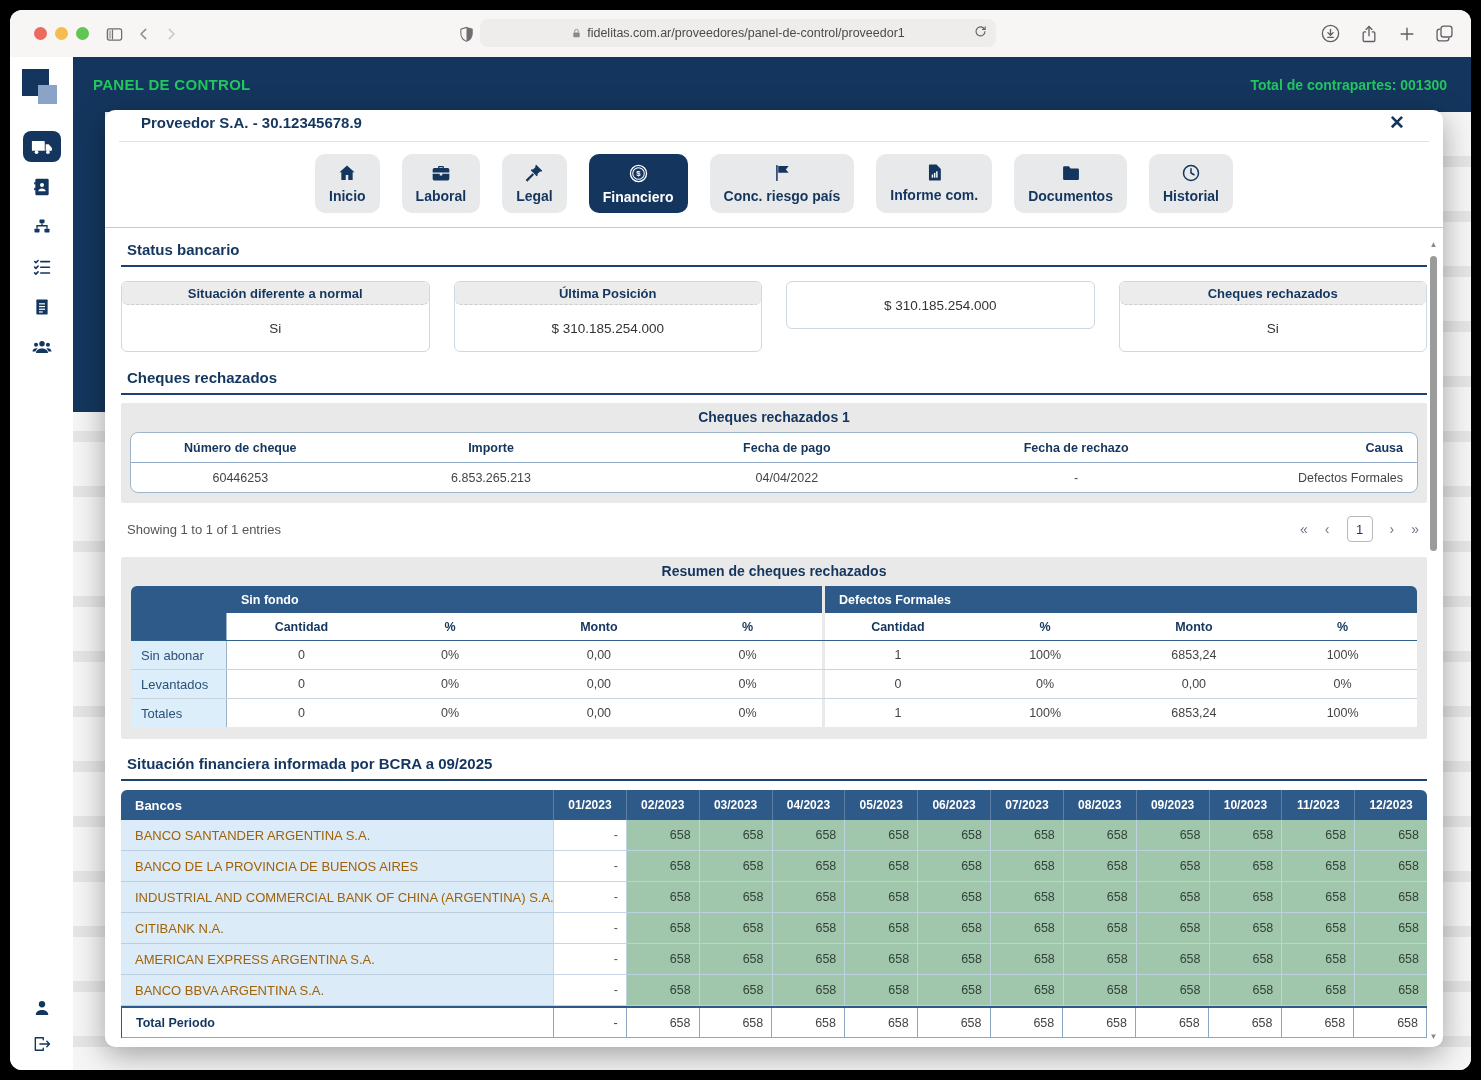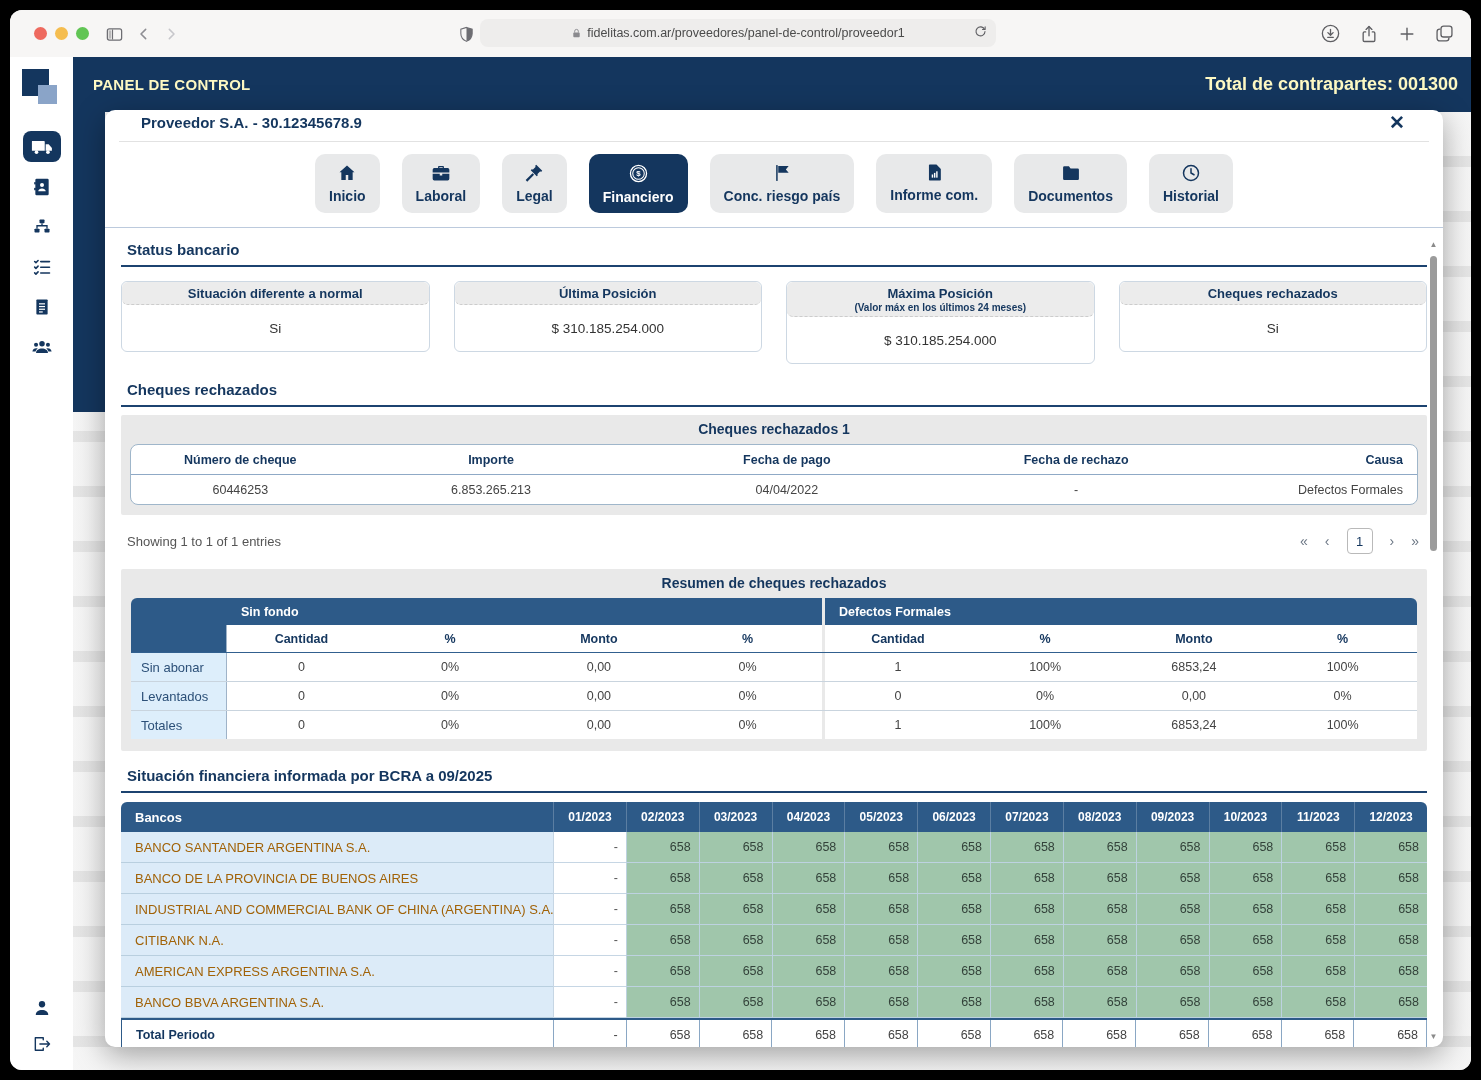"PANEL DE CONTROL" .topbar { color: #fef9c3 -> #22c55e; padding: 0 13px 0 20px -> 0 24px 0 20px }
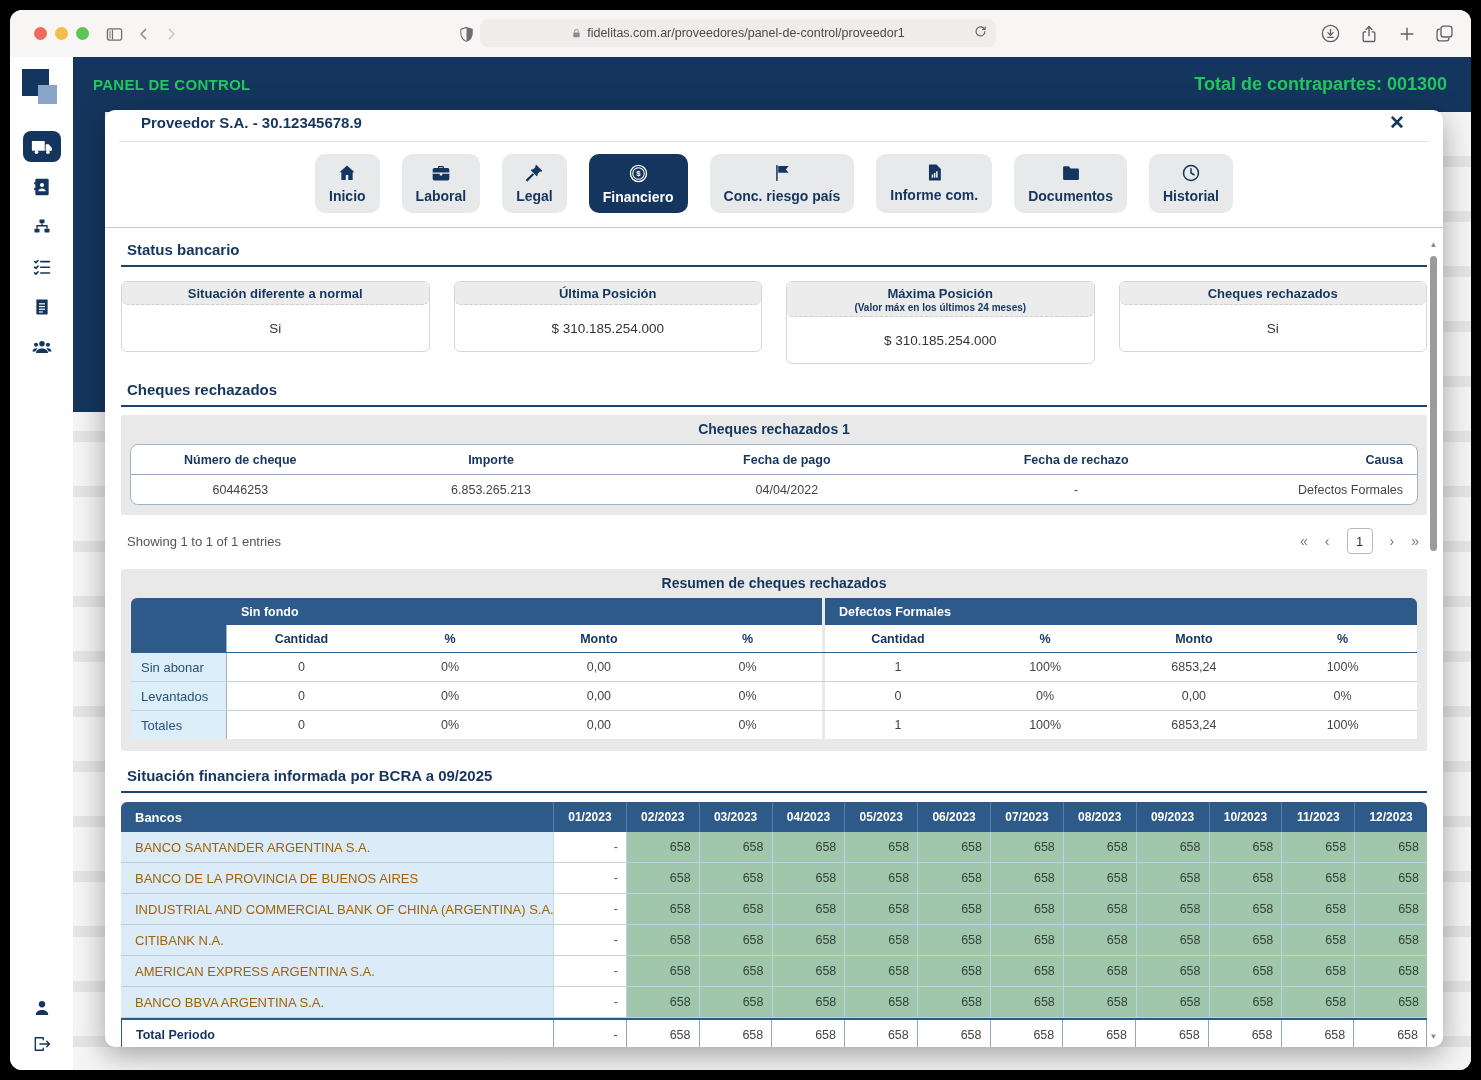"Total de contrapartes: 001300" .topbar .tb-count { font-size: 18px -> 14px }
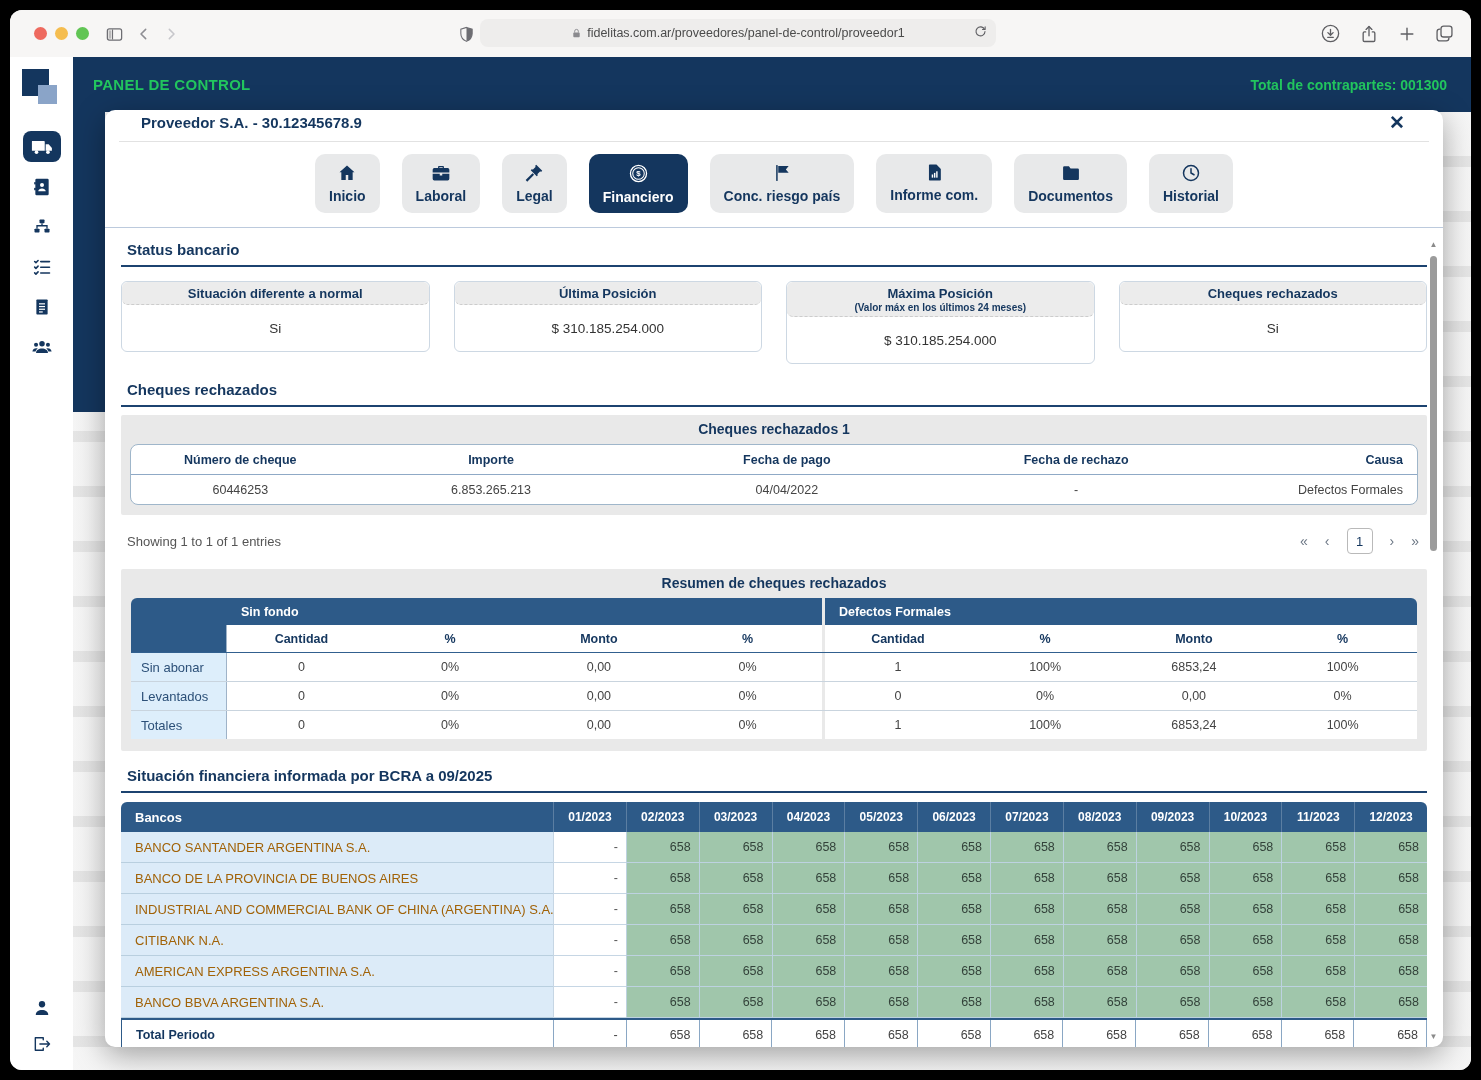"Máxima Posición" div.card-h { html: <div> <div>Máxima Posición</div> <div>(Valor máx en los últimos 24 meses)</div> </div> -> none }
